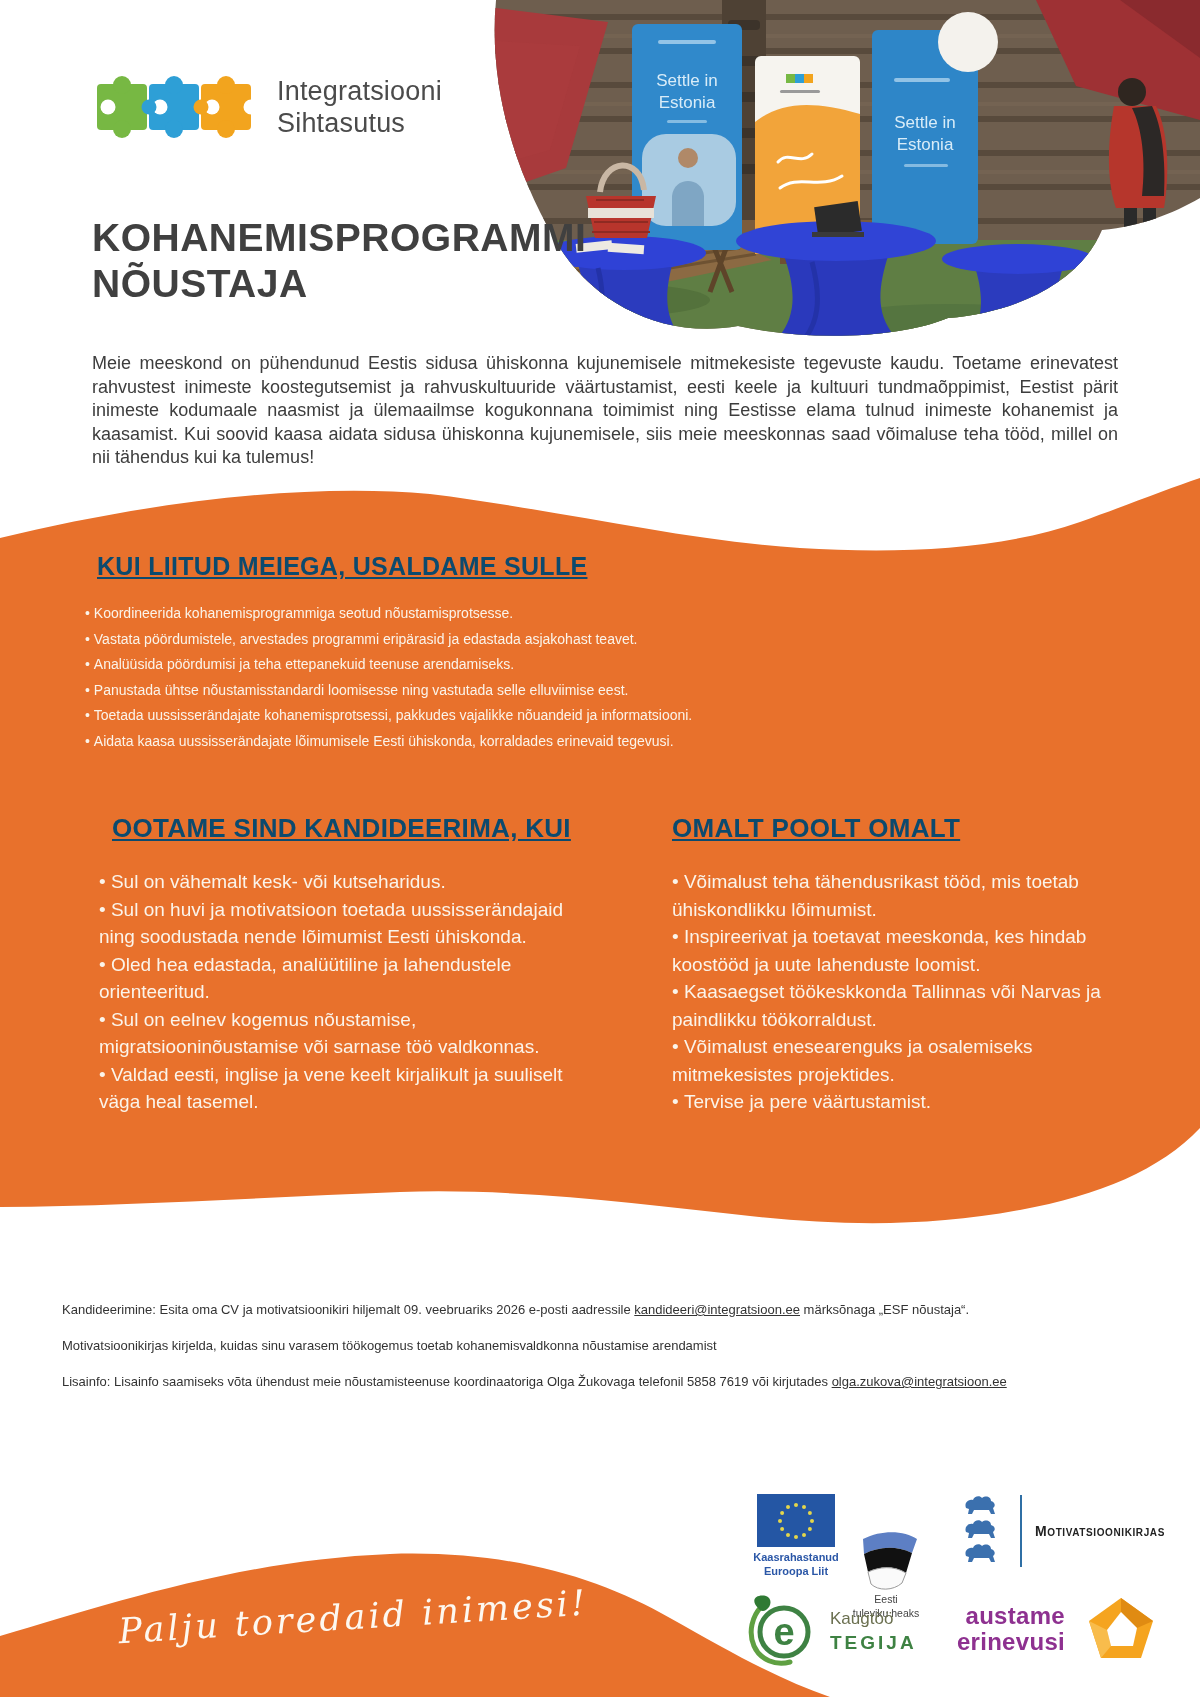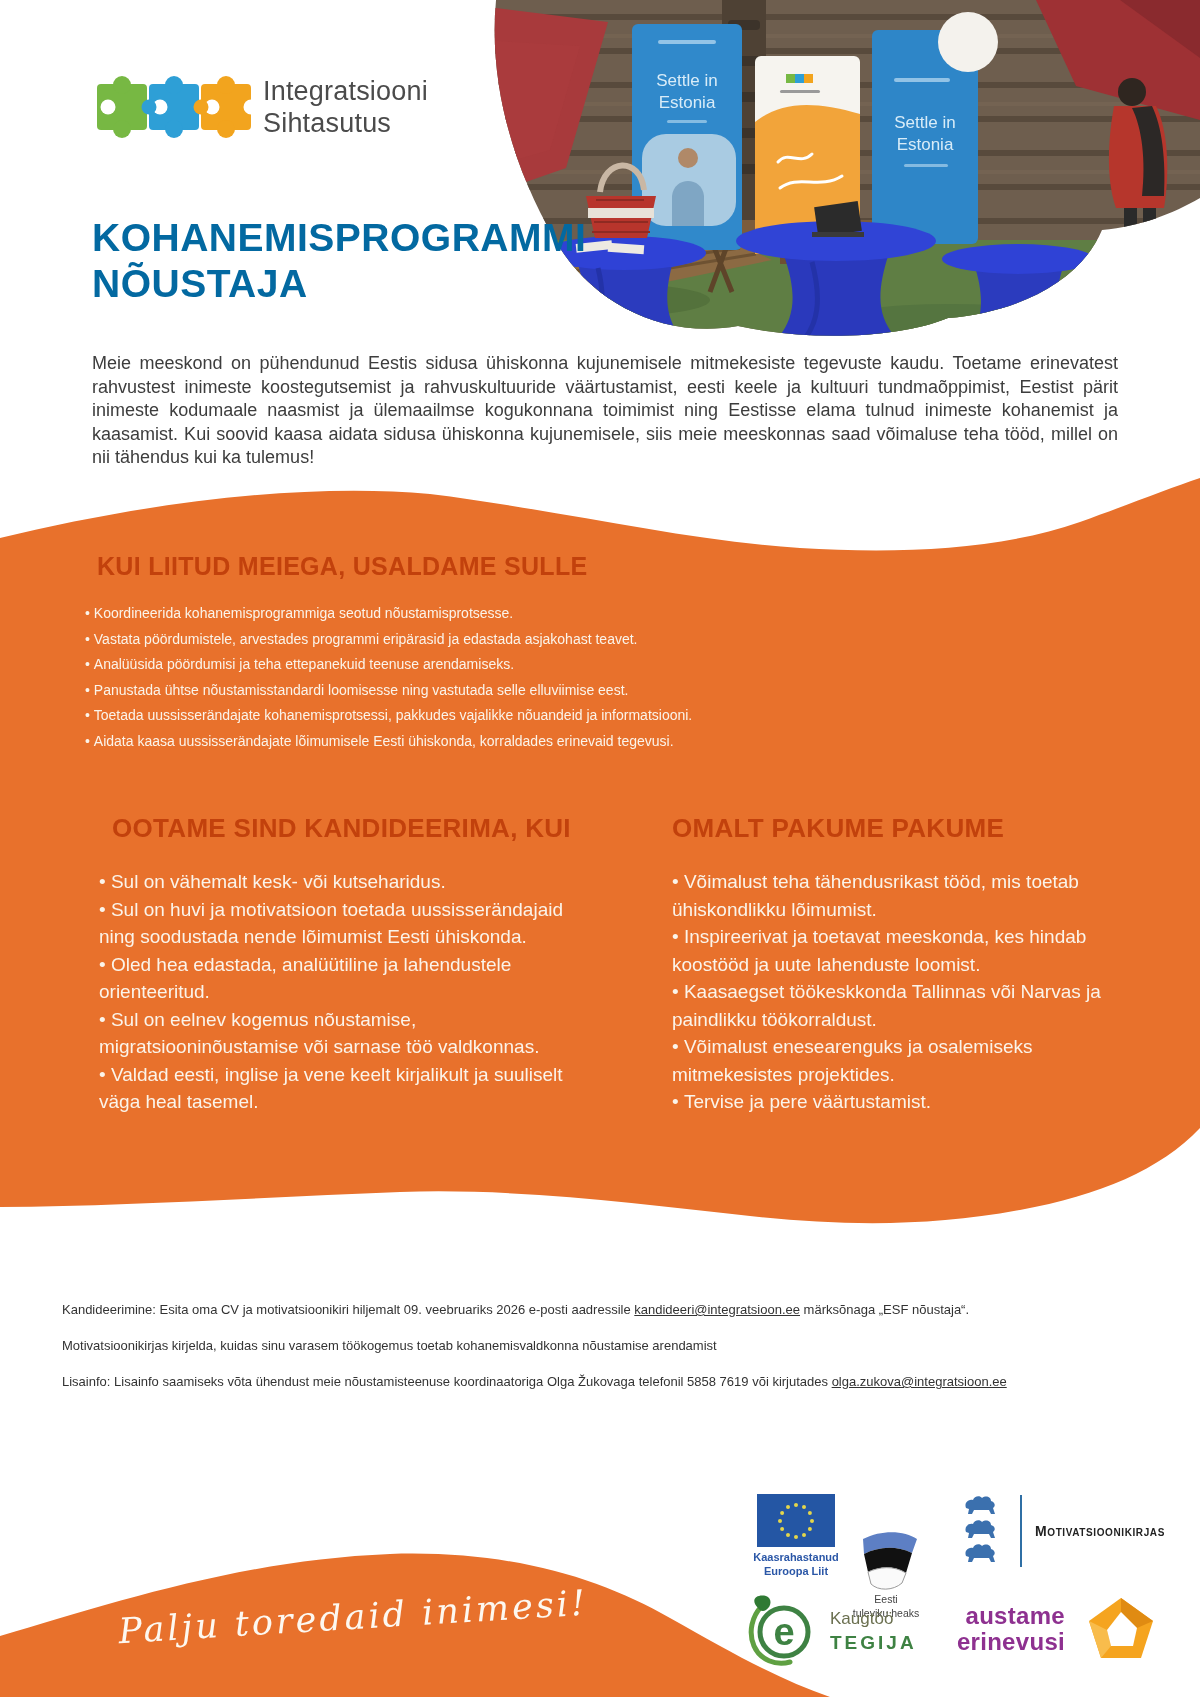"Integratsiooni" #brand { gap: none -> 14px }
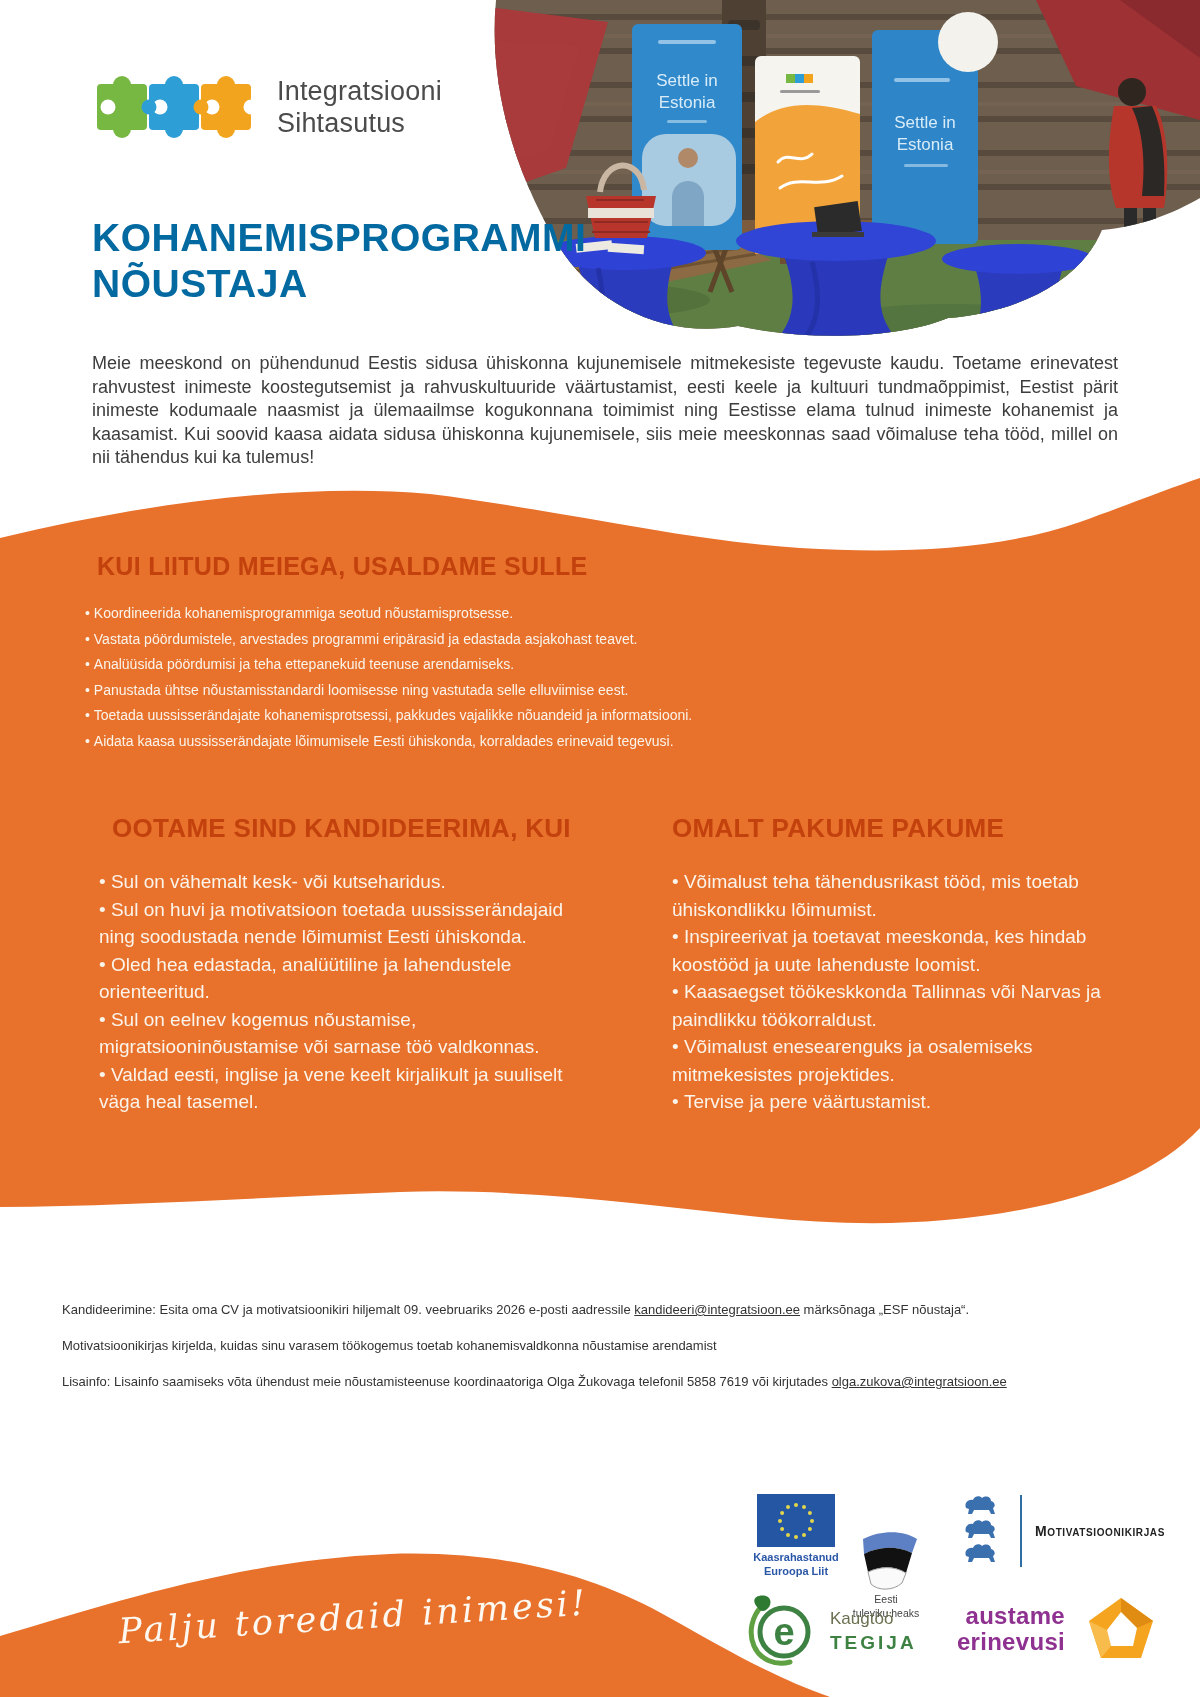"KOHANEMISPROGRAMMI" #headline { color: #0369a1 -> #404040 }
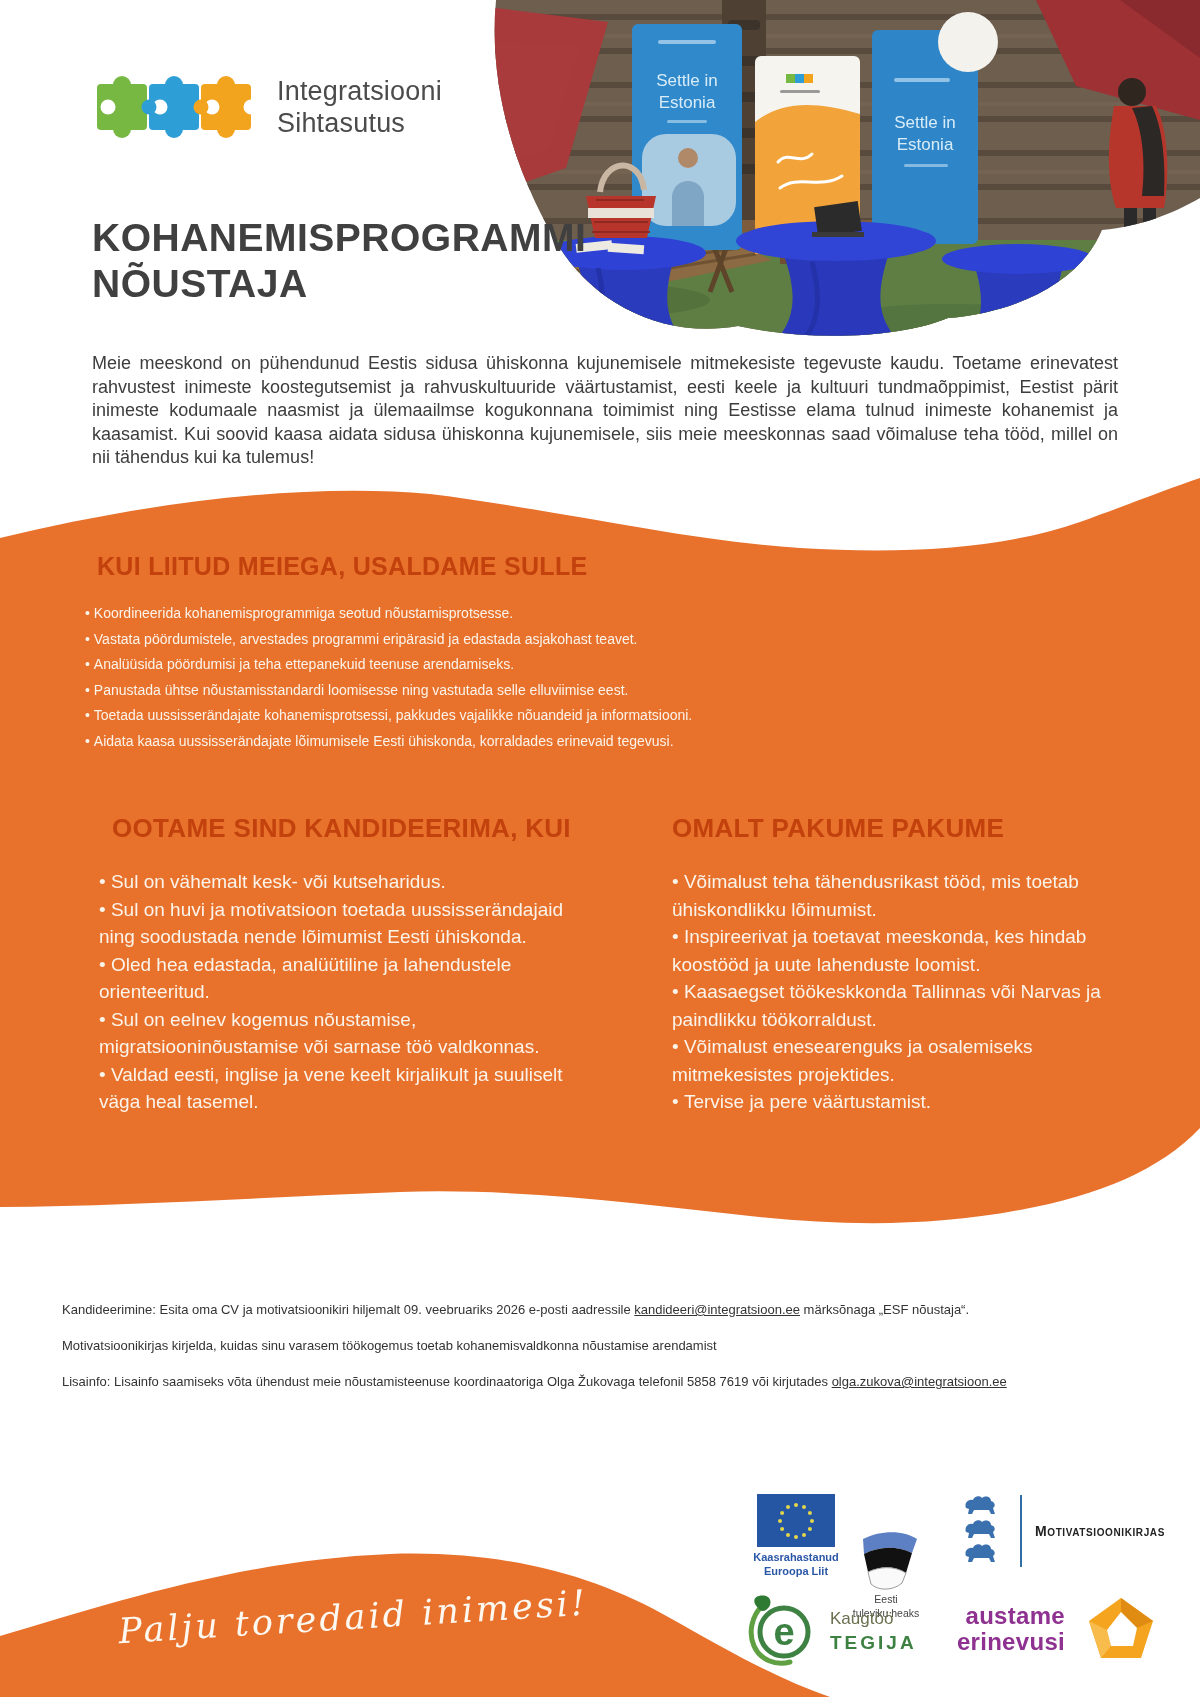"KUI LIITUD MEIEGA, USALDAME SULLE" .band-heading { color: #c2410c -> #0c4a6e; text-decoration: none -> underline }
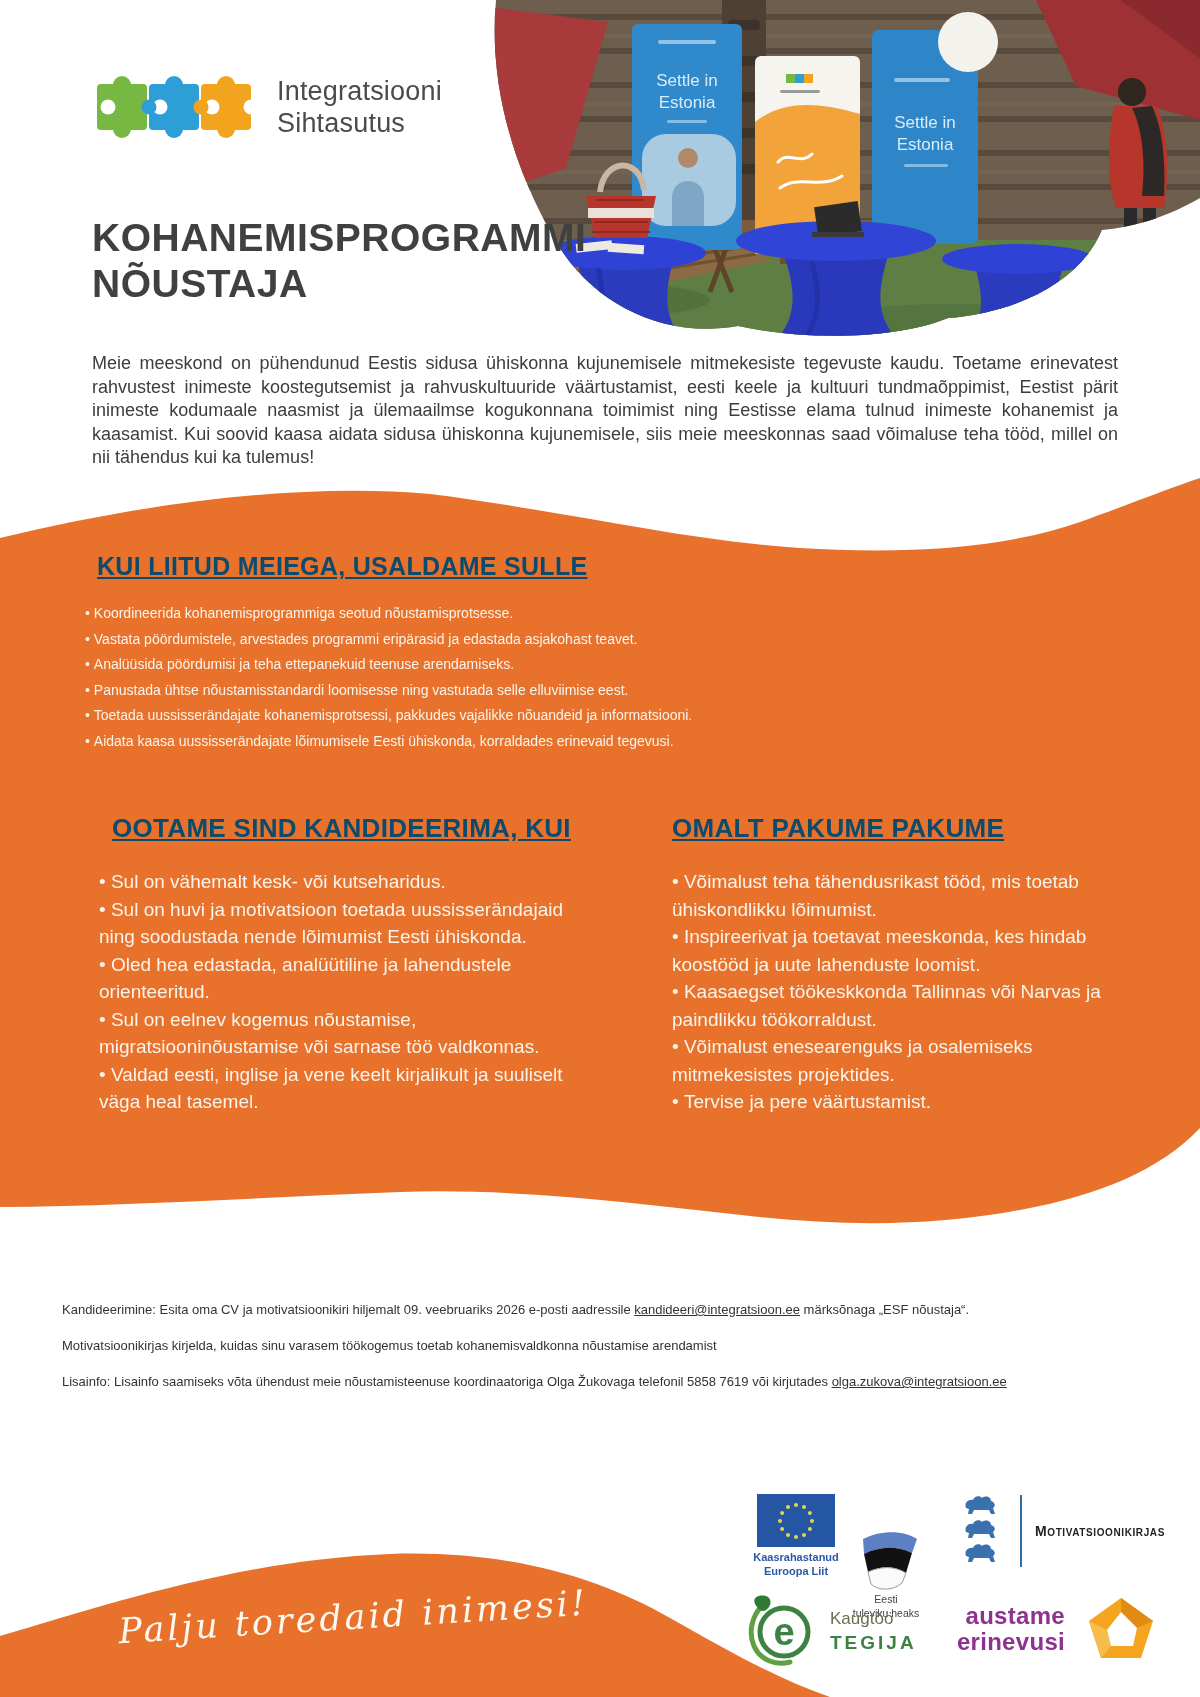"OMALT PAKUME PAKUME" div.abs { text: PAKUME PAKUME -> POOLT OMALT }
